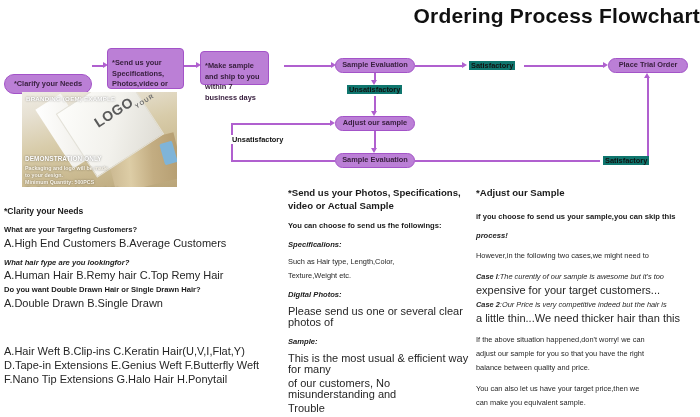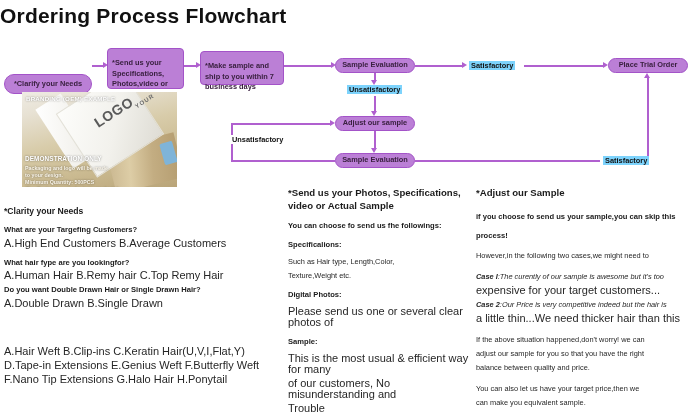"Ordering Process Flowchart" .title { text-align: left -> right }
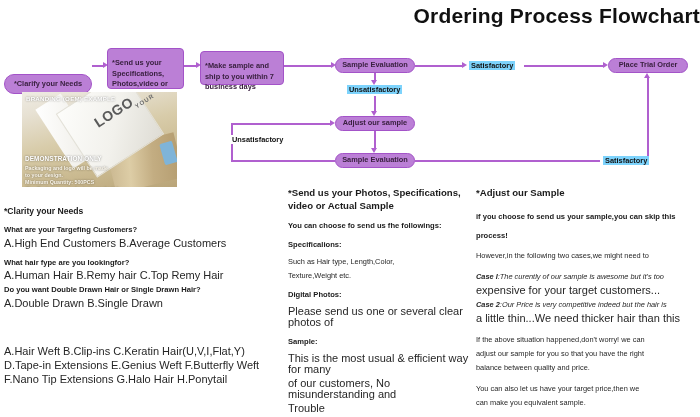"*Make sample and ship to" div.node { width: 84px -> 69px }
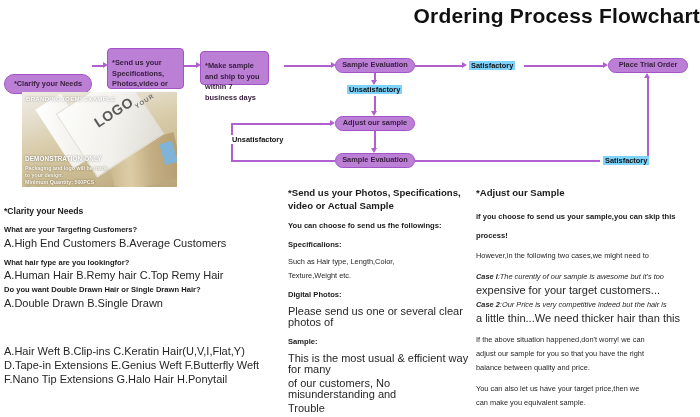"Satisfactory" .lbl { background: #7dd3fc -> #0f766e }
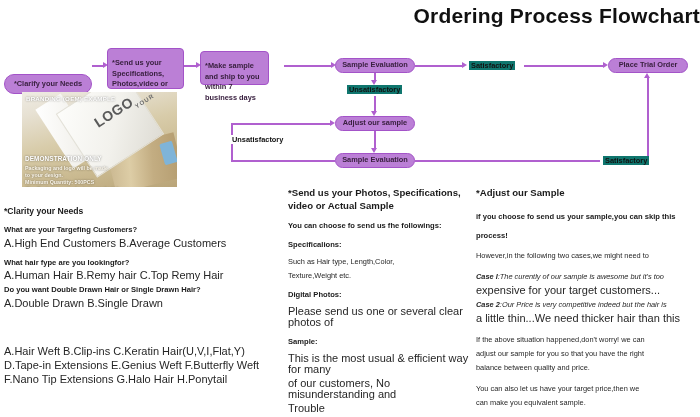"process!" .subi { font-style: none -> italic }
